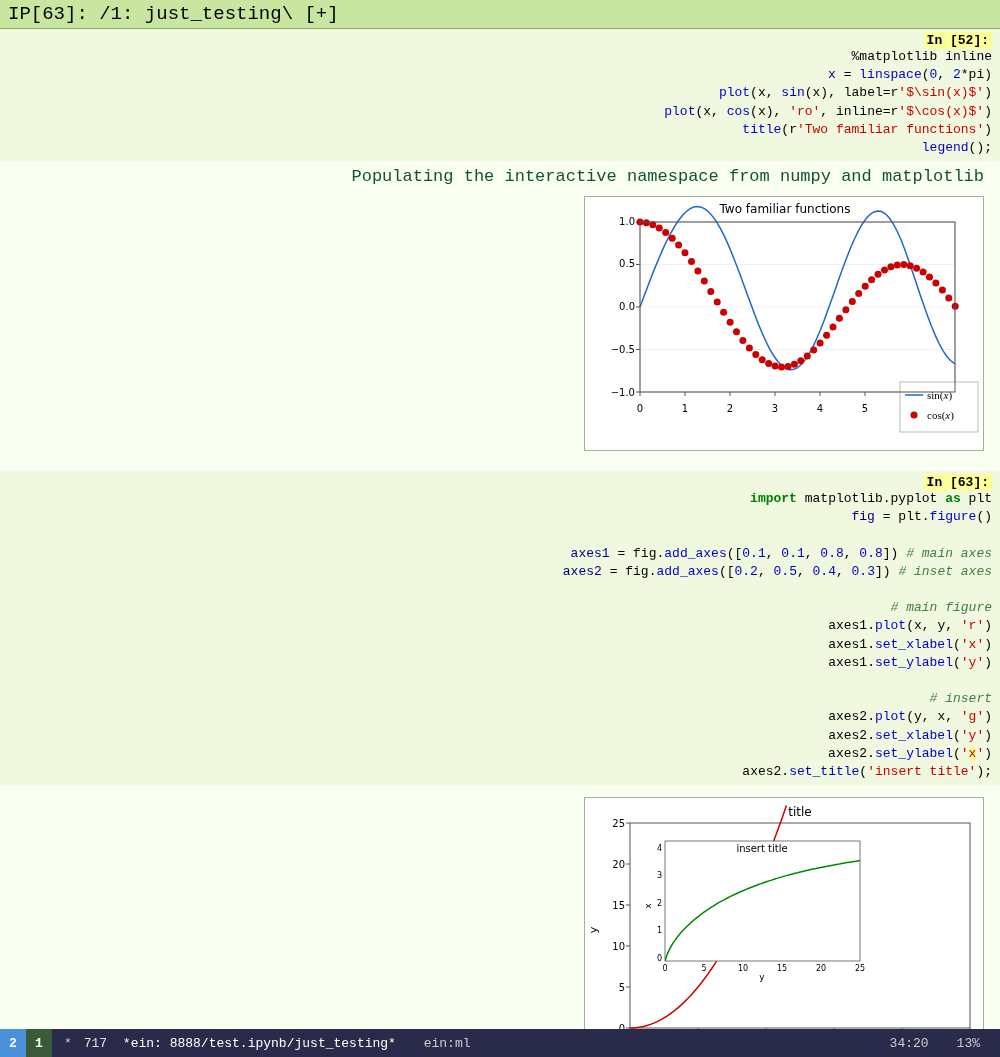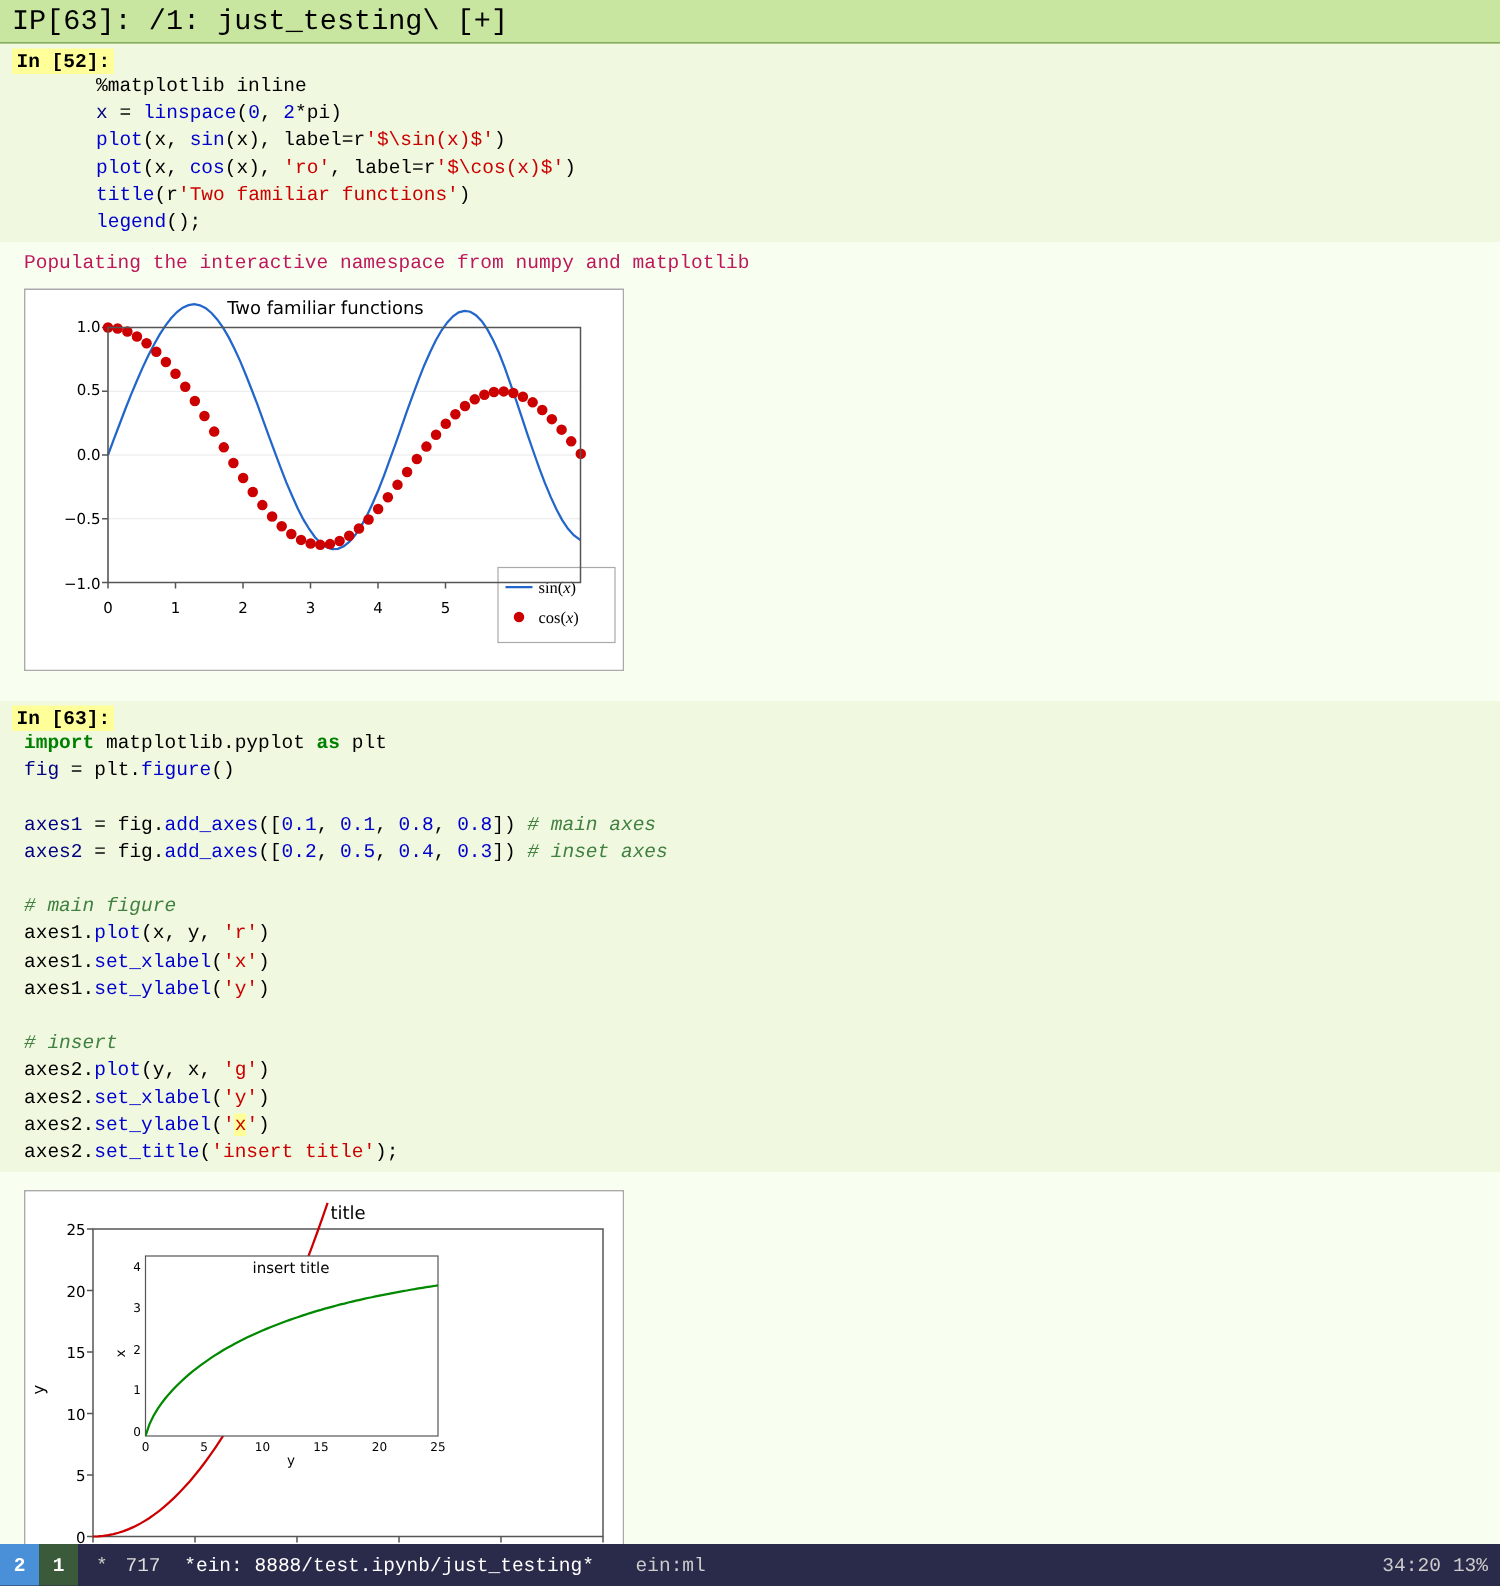"In [52]:" .cell { text-align: none -> right }
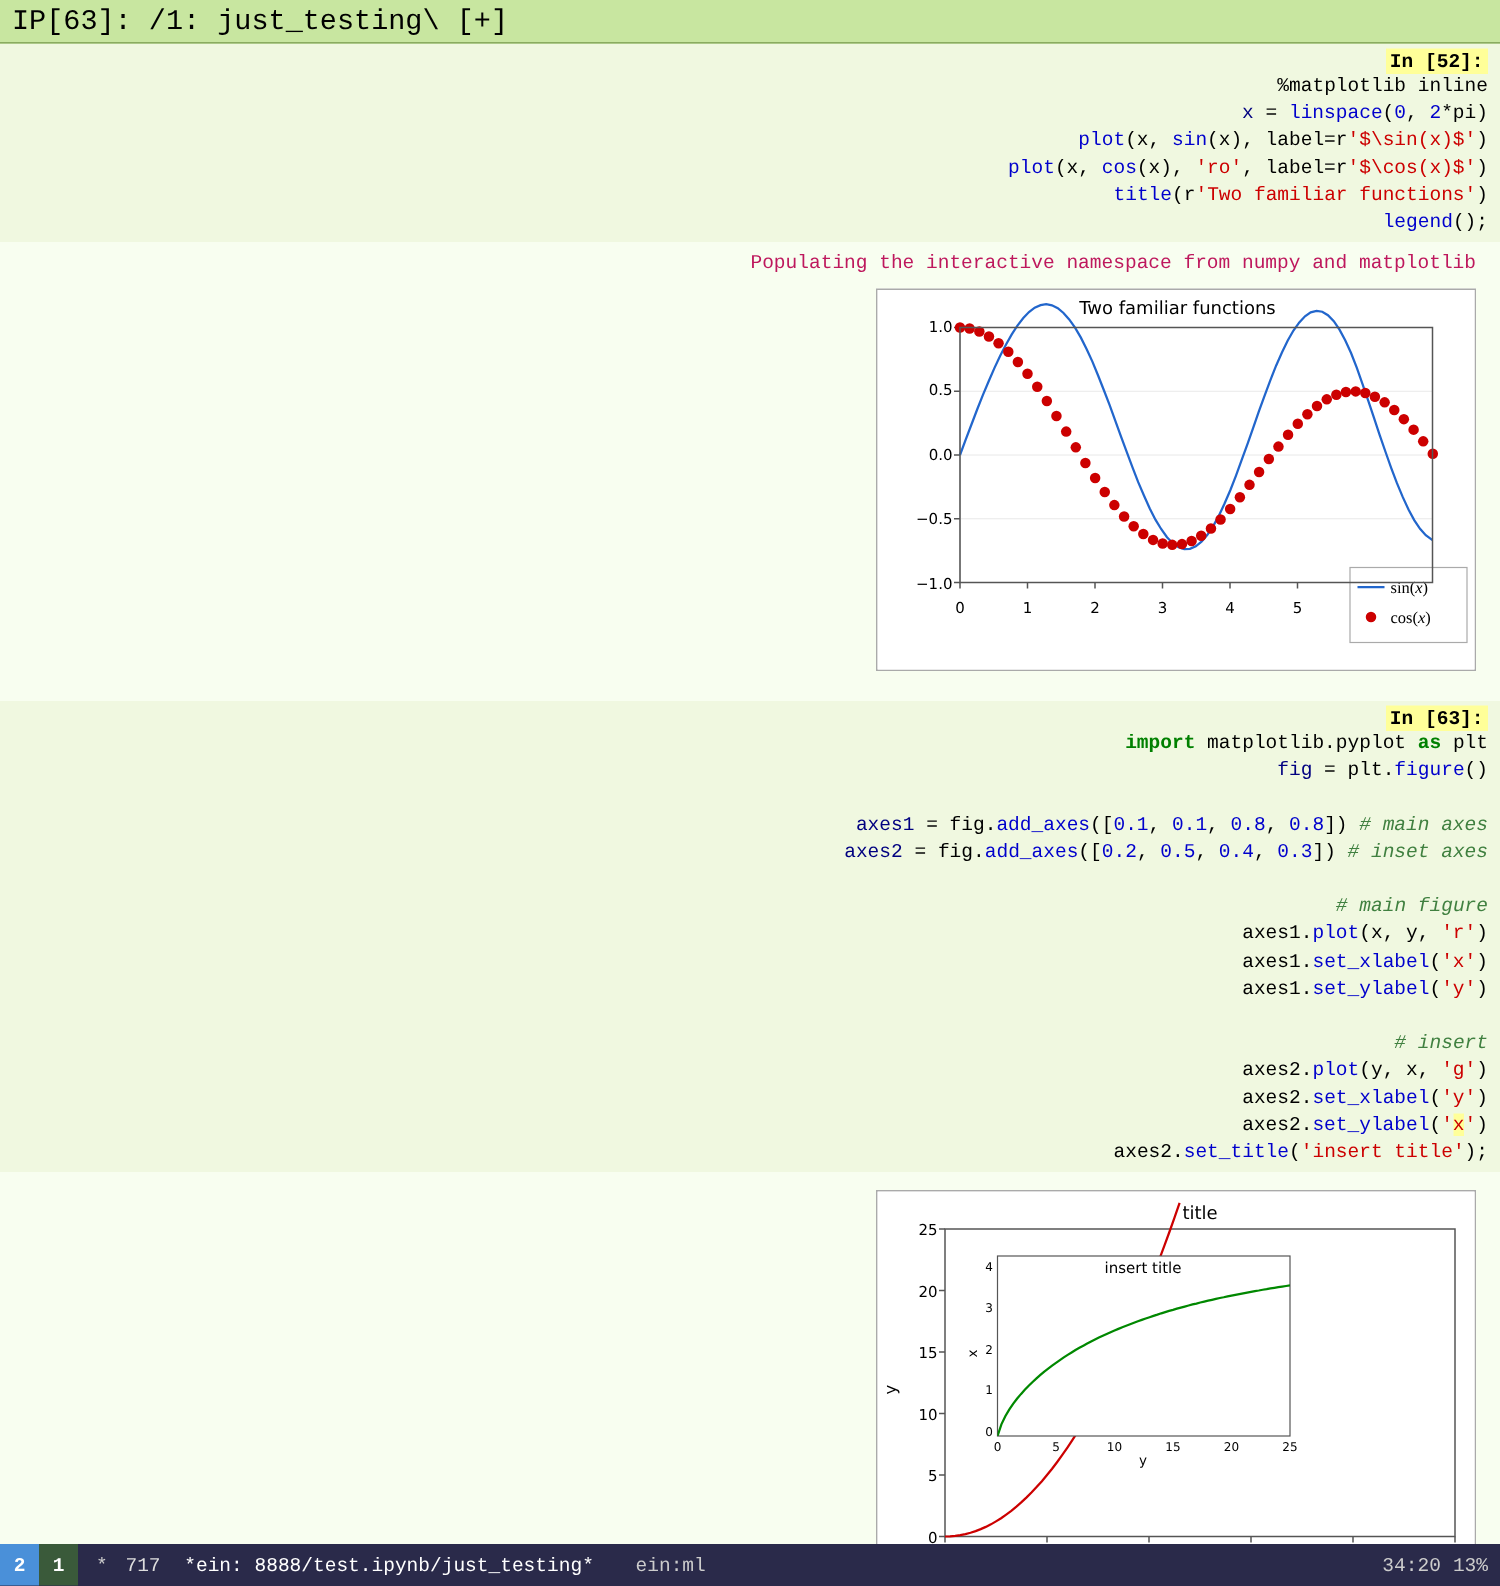", label=r" span.plain { text: label -> inline }
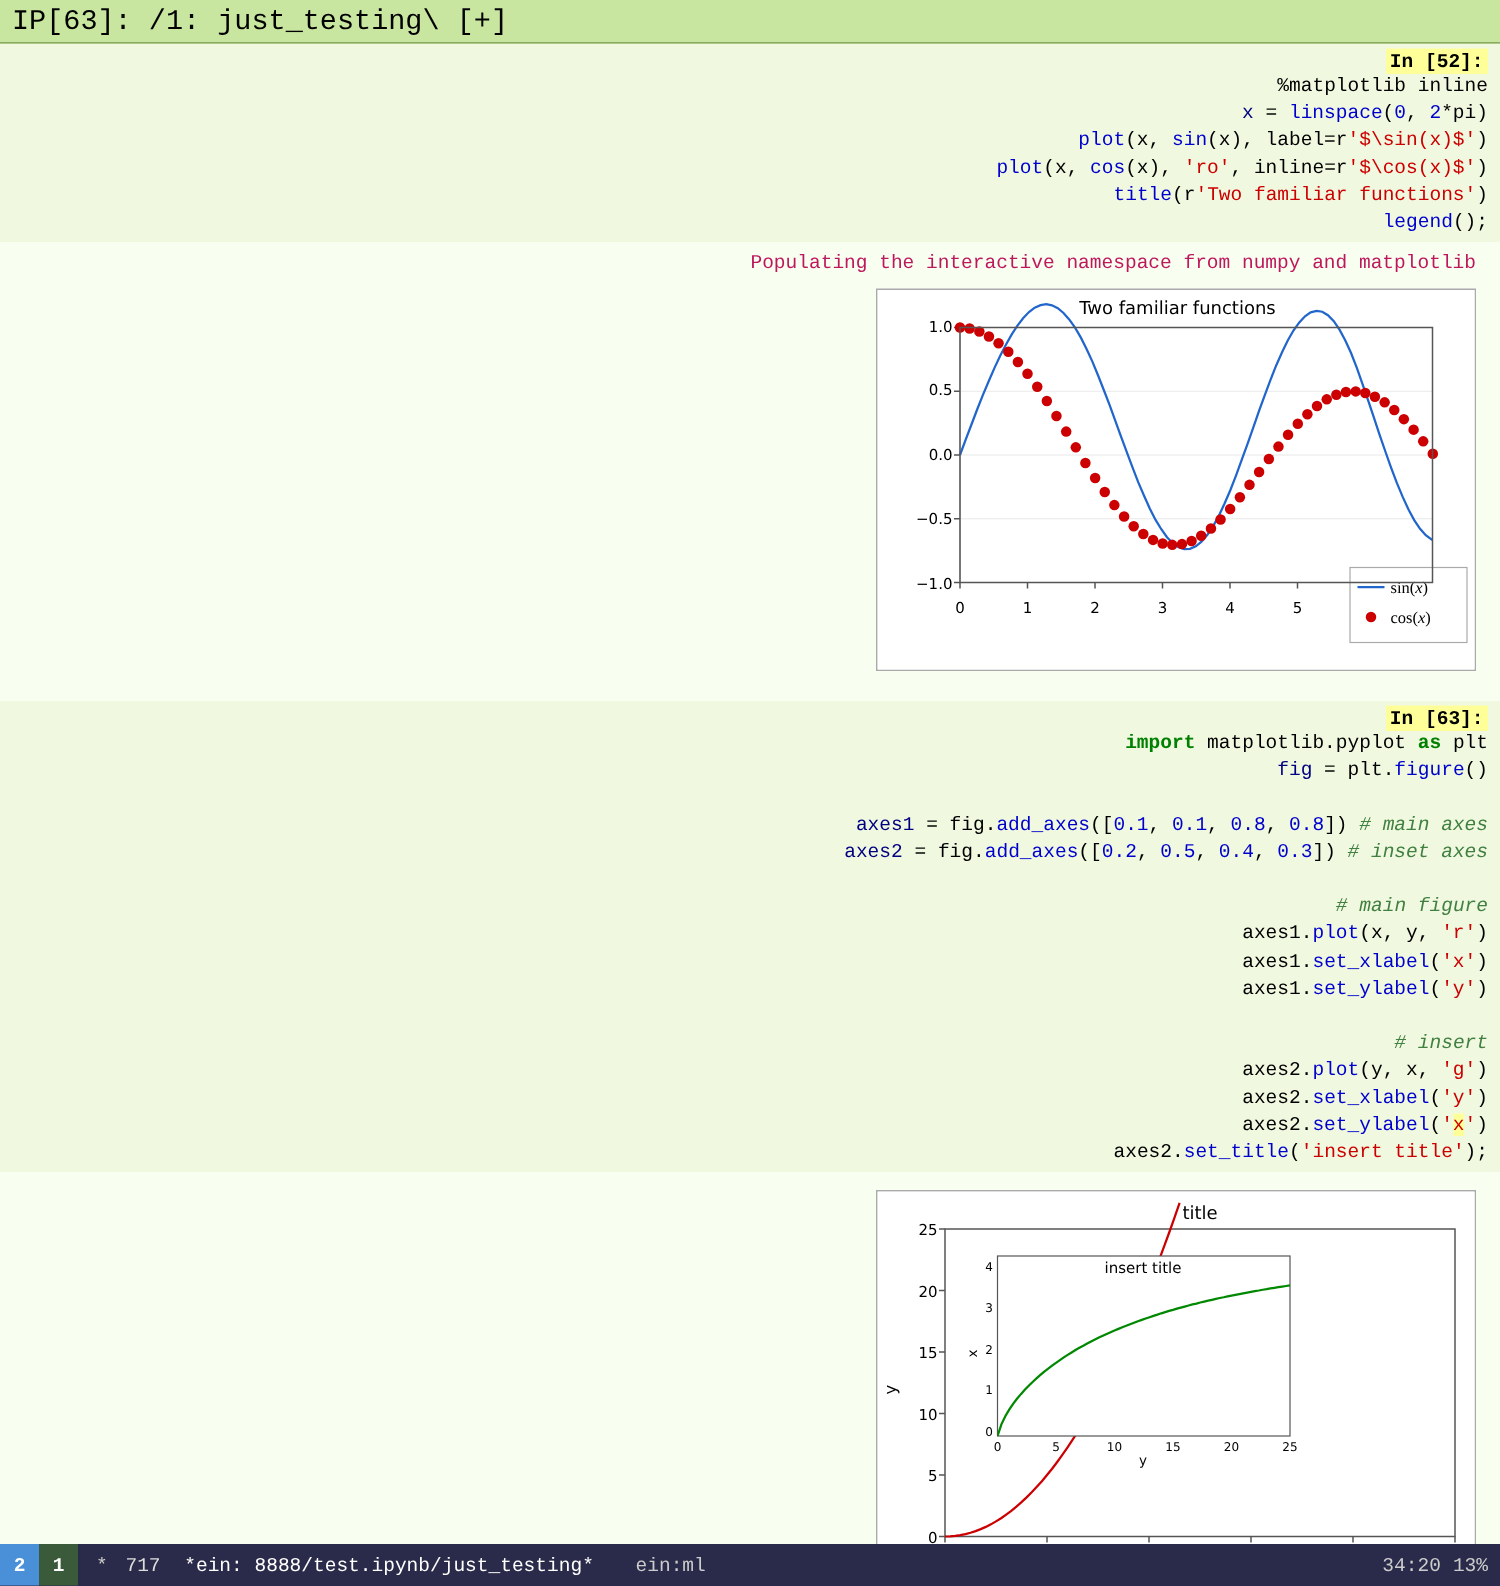"Populating the interactive namespace" .output-text { color: #be185d -> #14532d; font-size: 13px -> 17px }
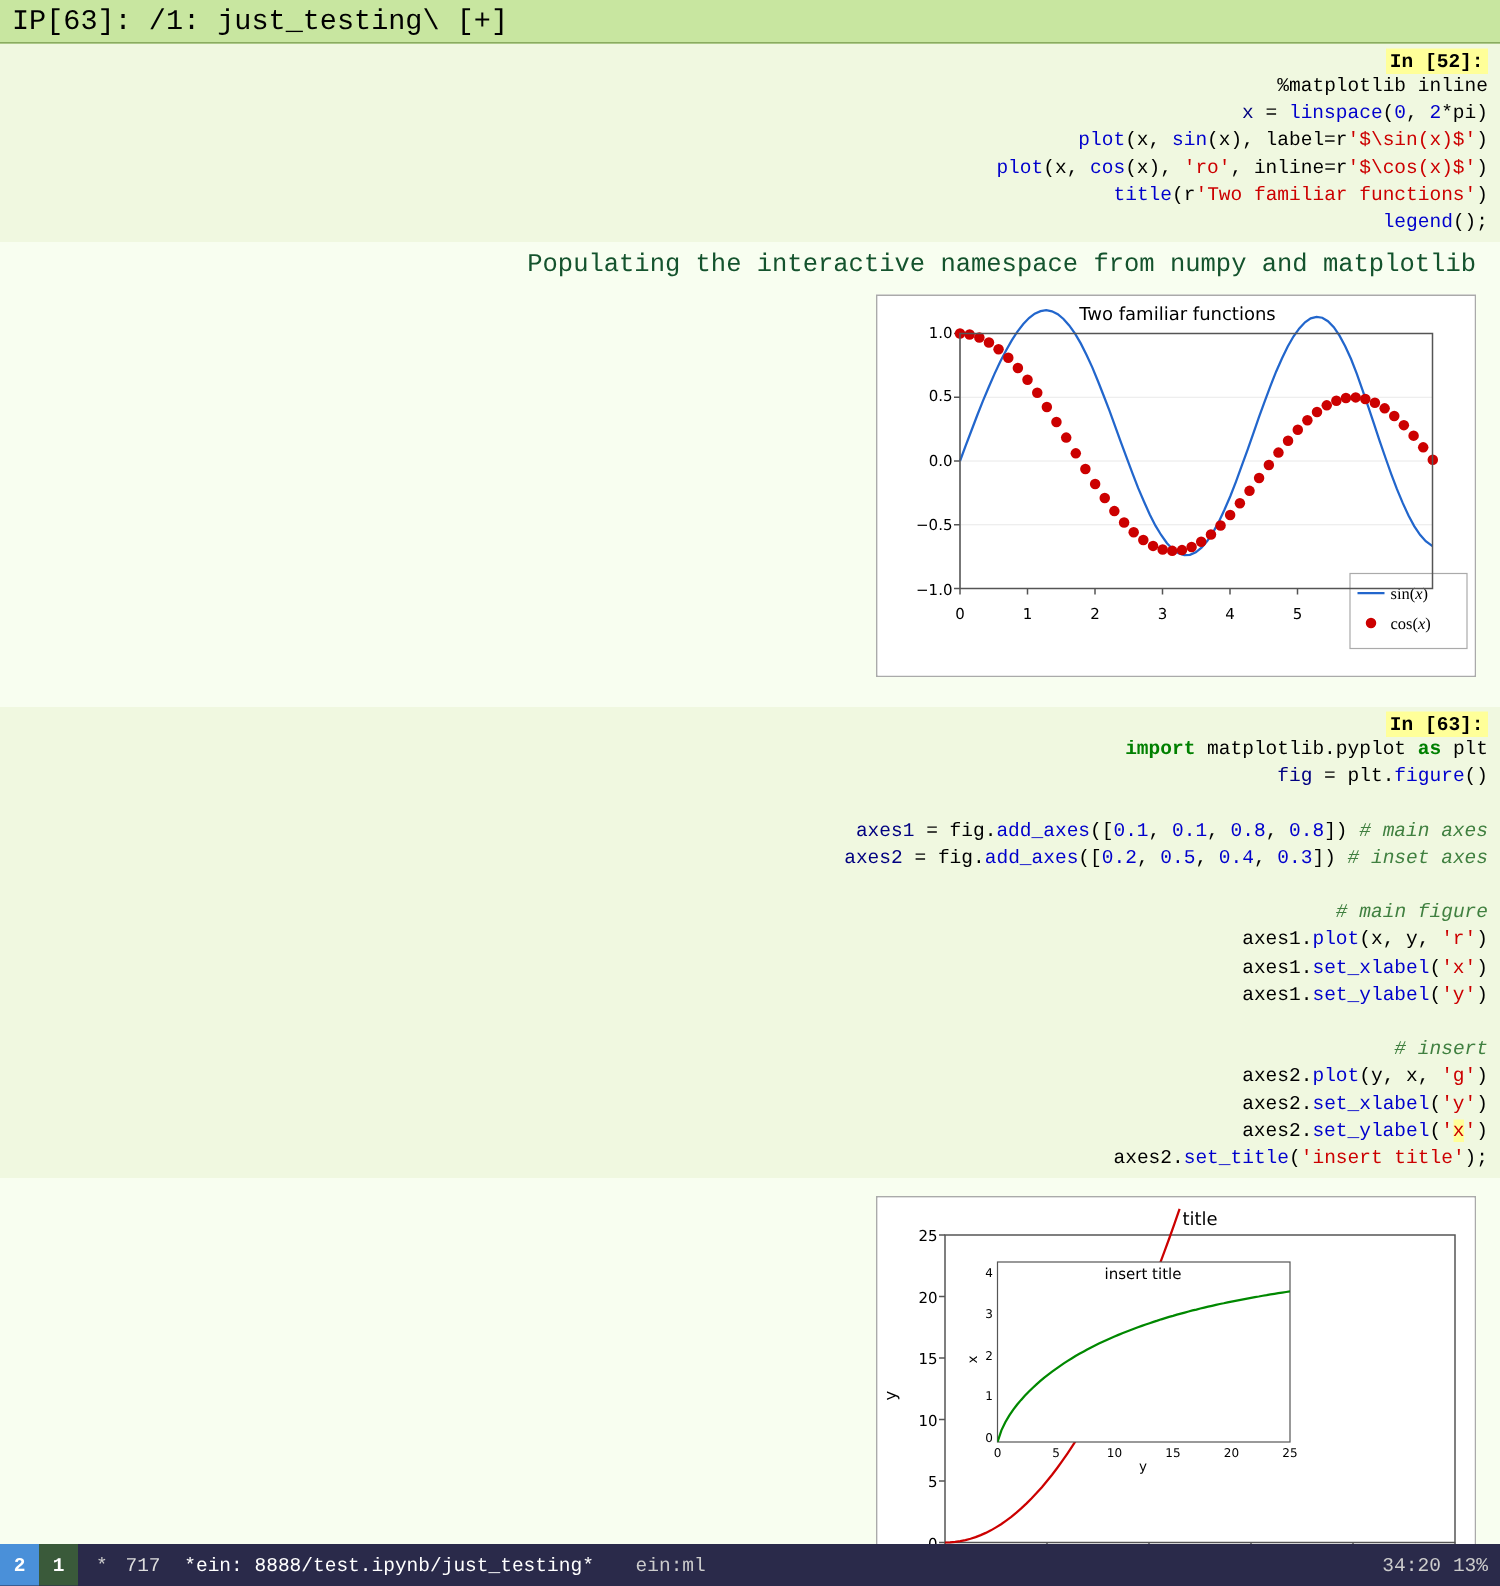"34:20" .status-right { gap: 8px -> 28px; padding-right: 8px -> 20px }
